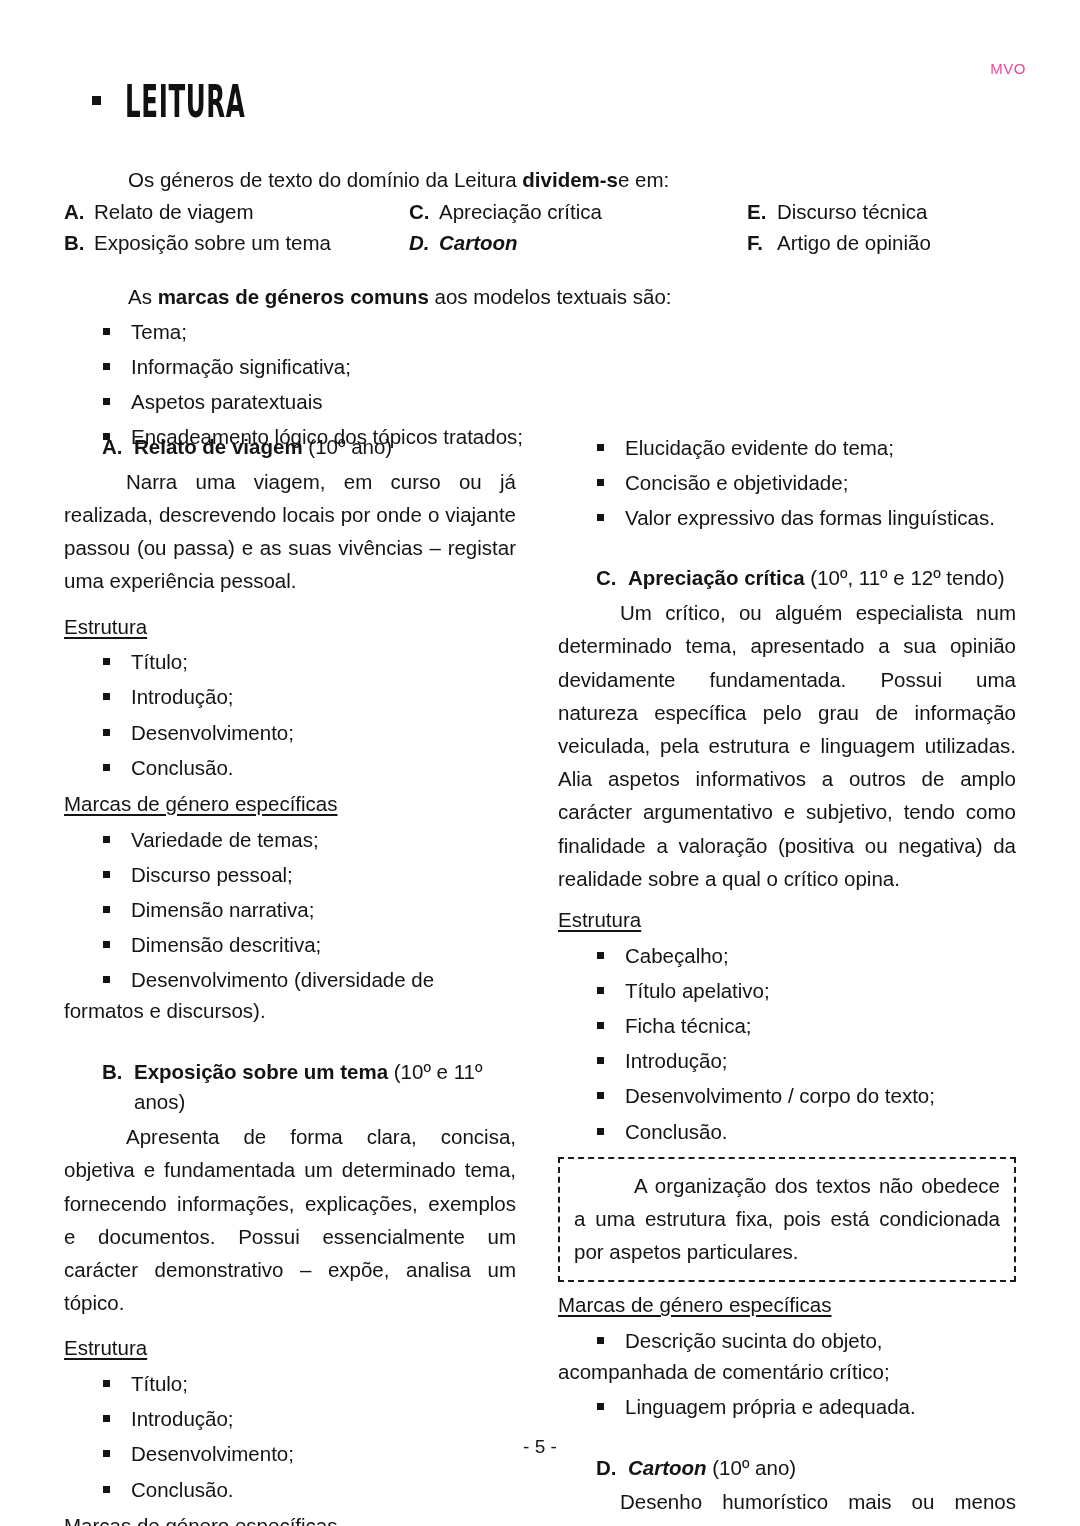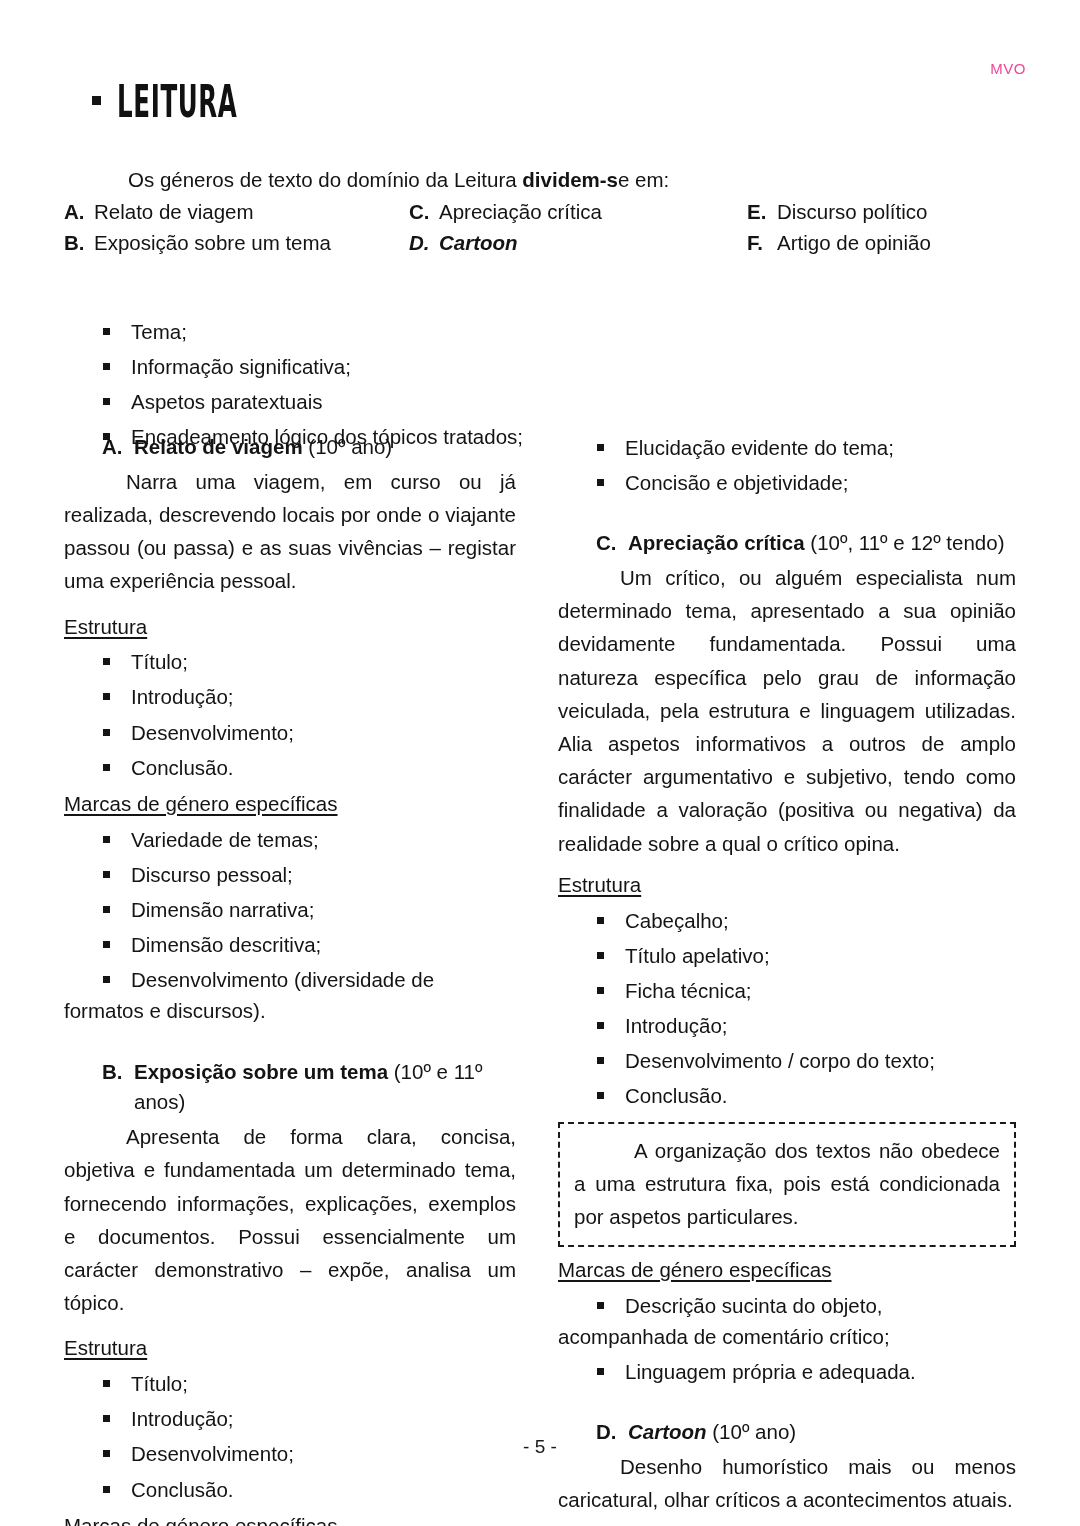"LEITURA" .title-row { gap: 16px -> 24px }
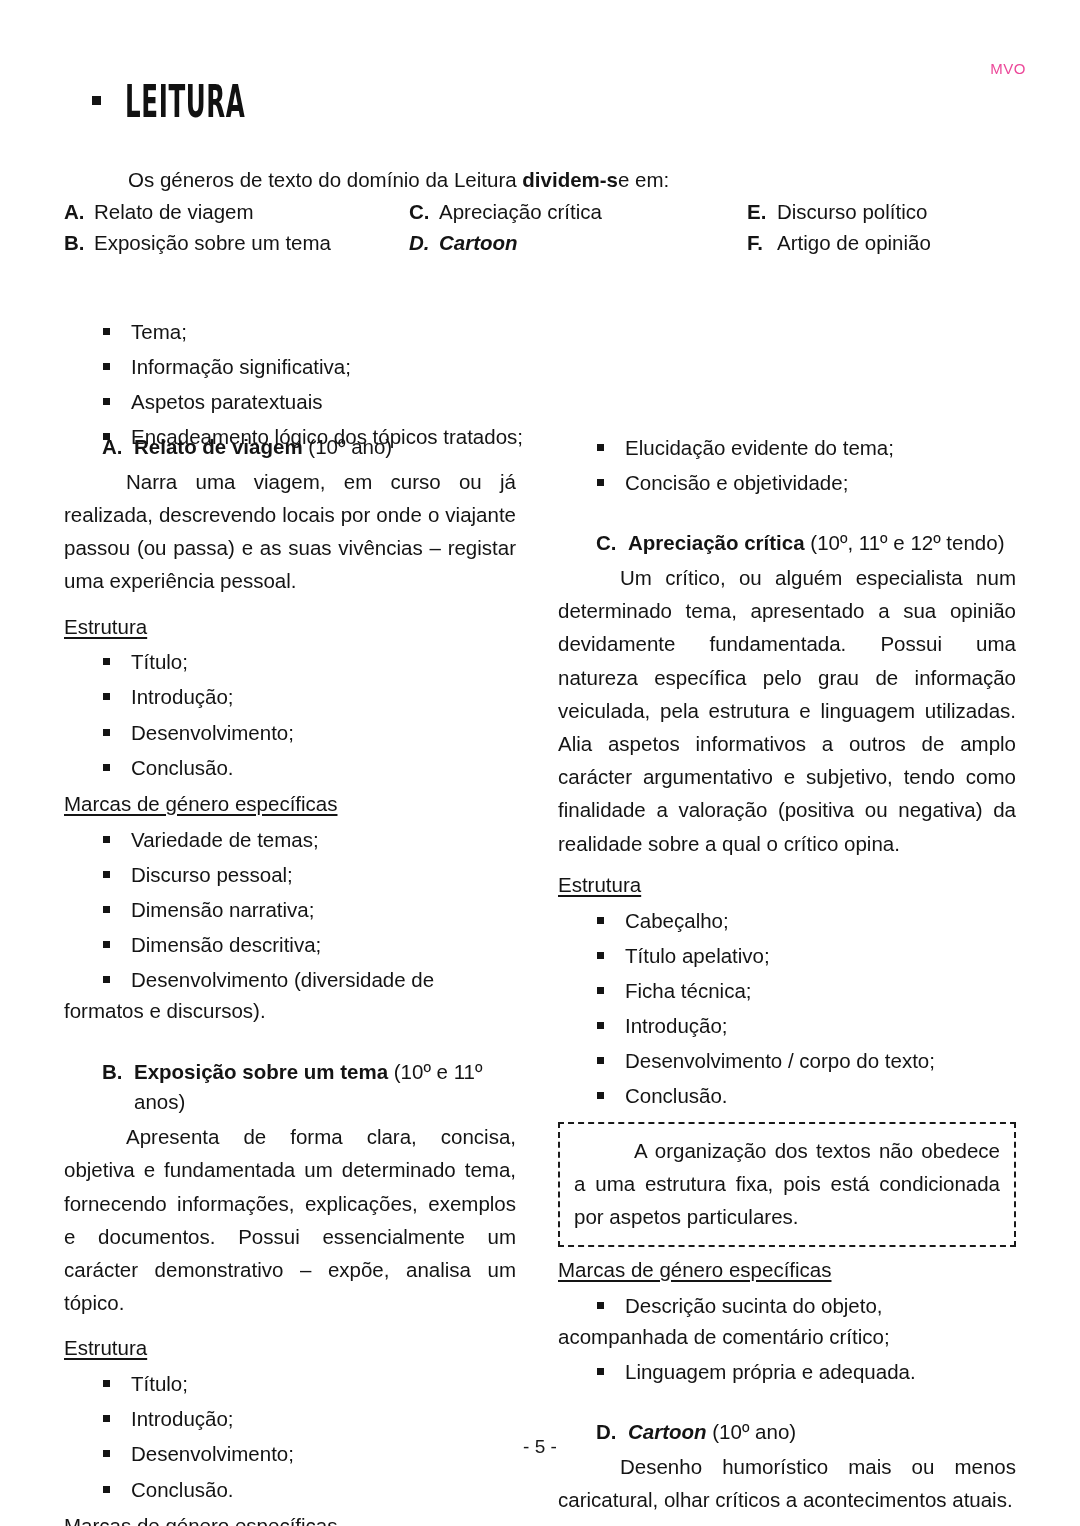"Discurso político" span.genre-label { text: político -> técnica }
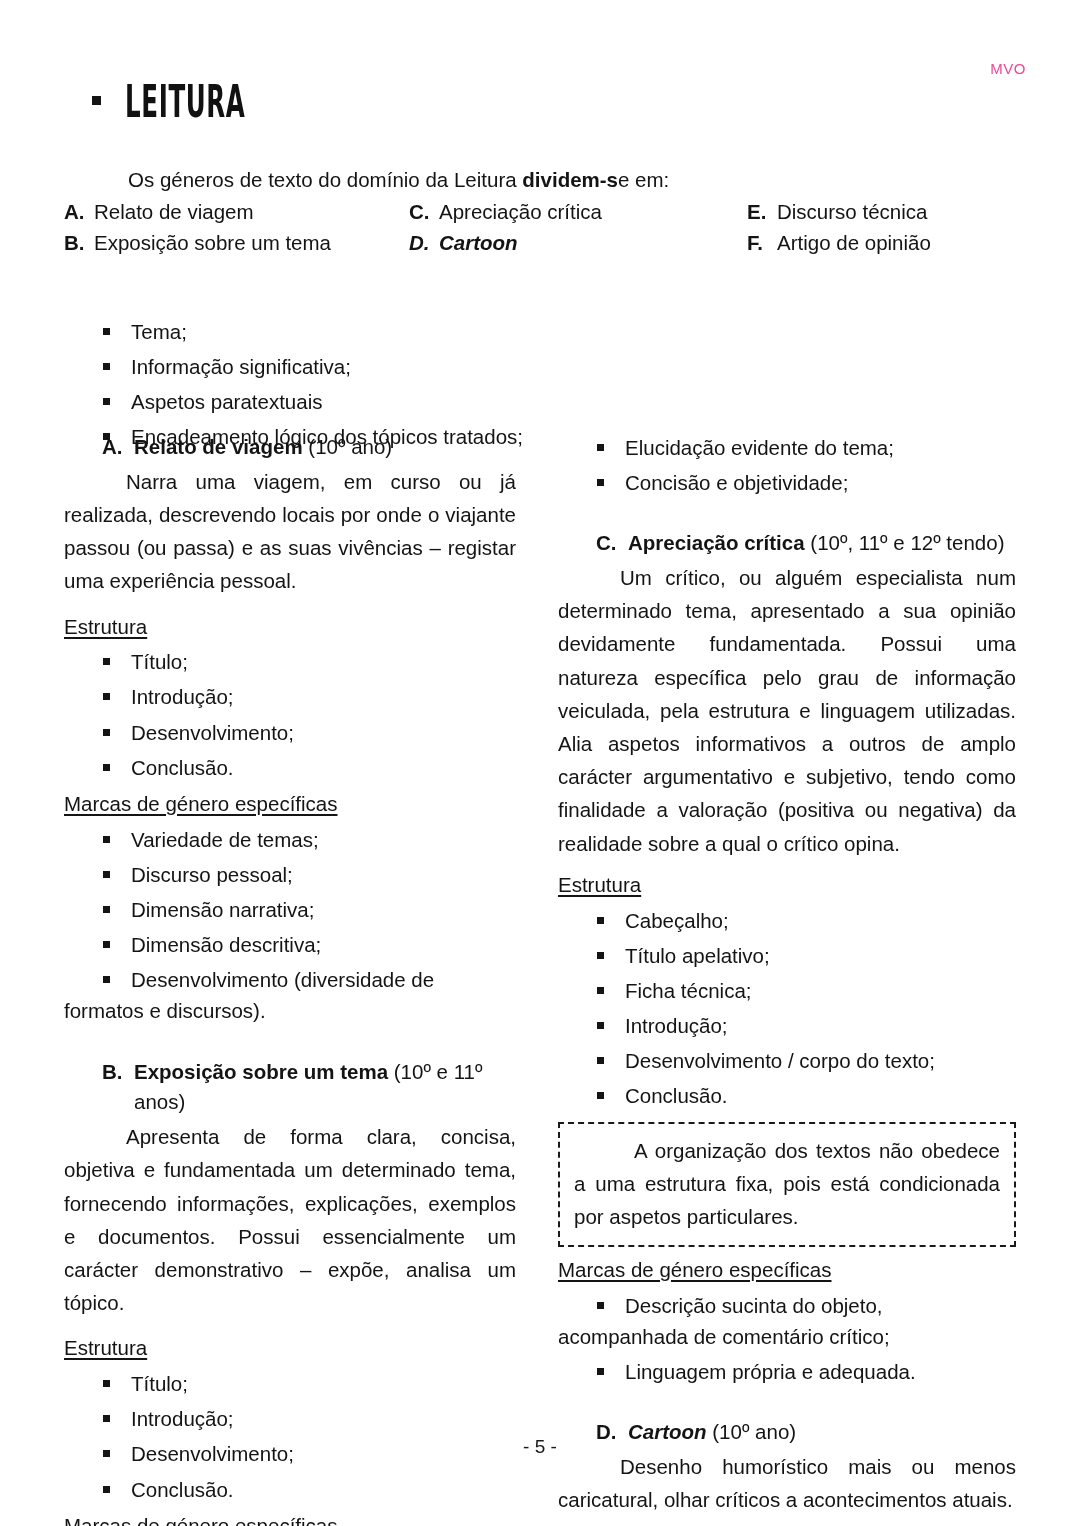"As marcas de géneros comuns" div.common-head { html: none -> <div> <span>As </span><strong>marcas de géneros comuns</strong><span> aos modelos textuais são:</span> </div> }
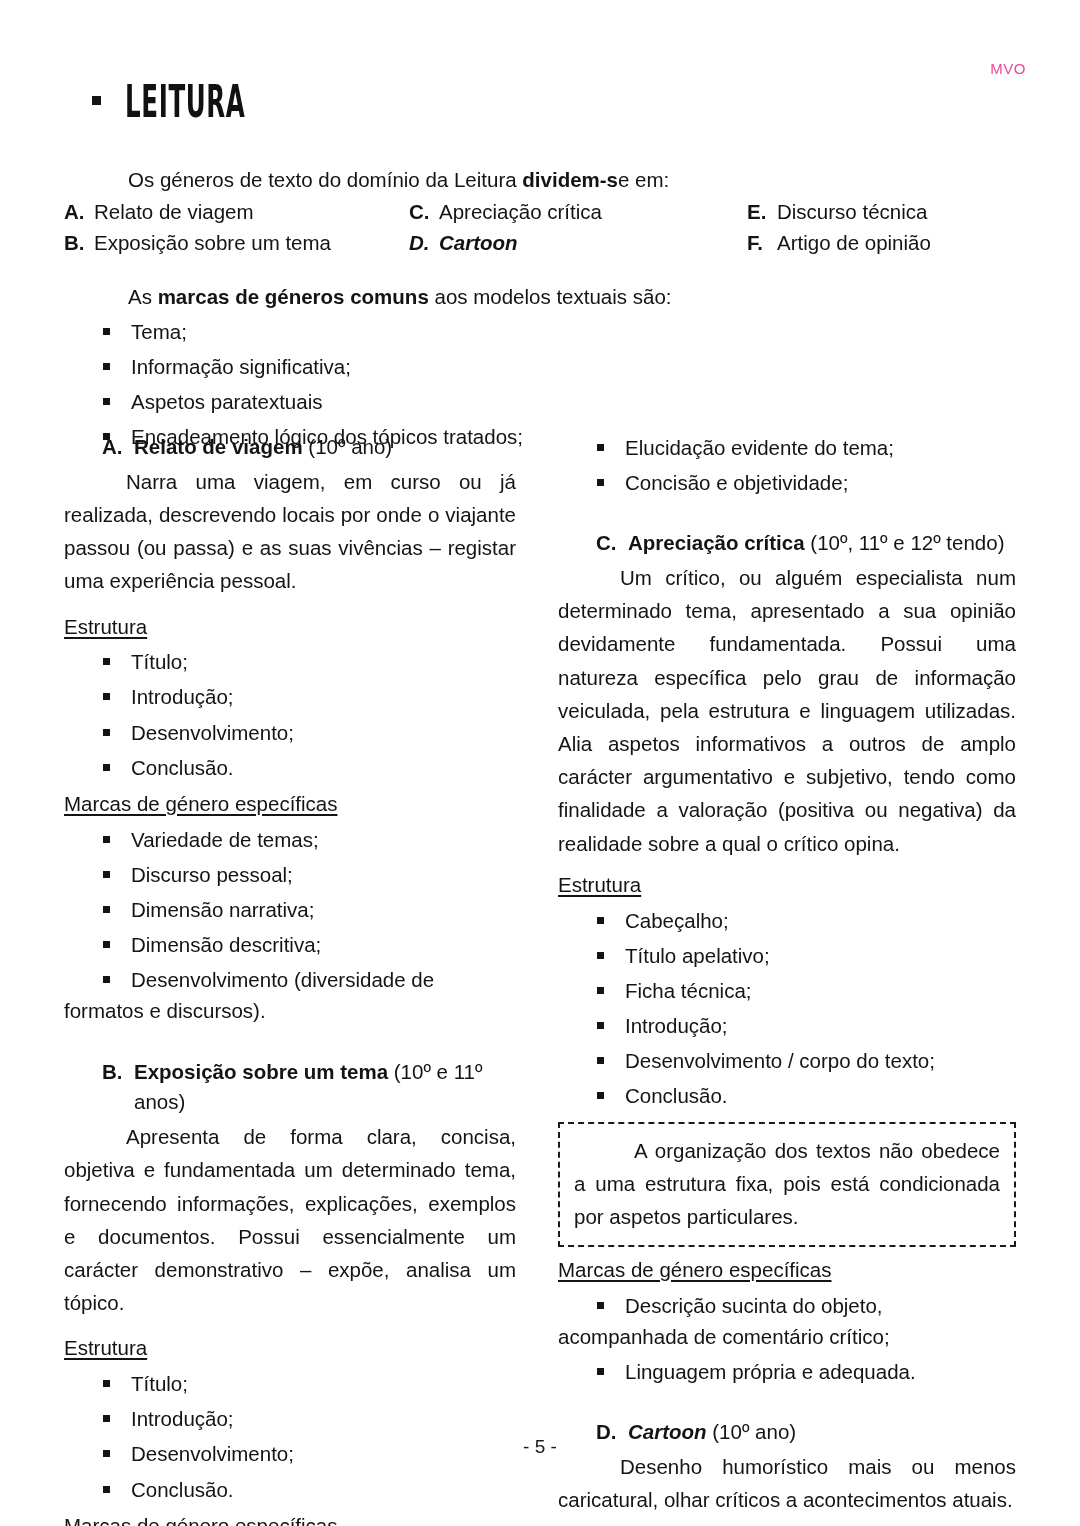"Valor expressivo das formas" li { html: none -> <li>Valor expressivo das formas linguísticas.</li> }
